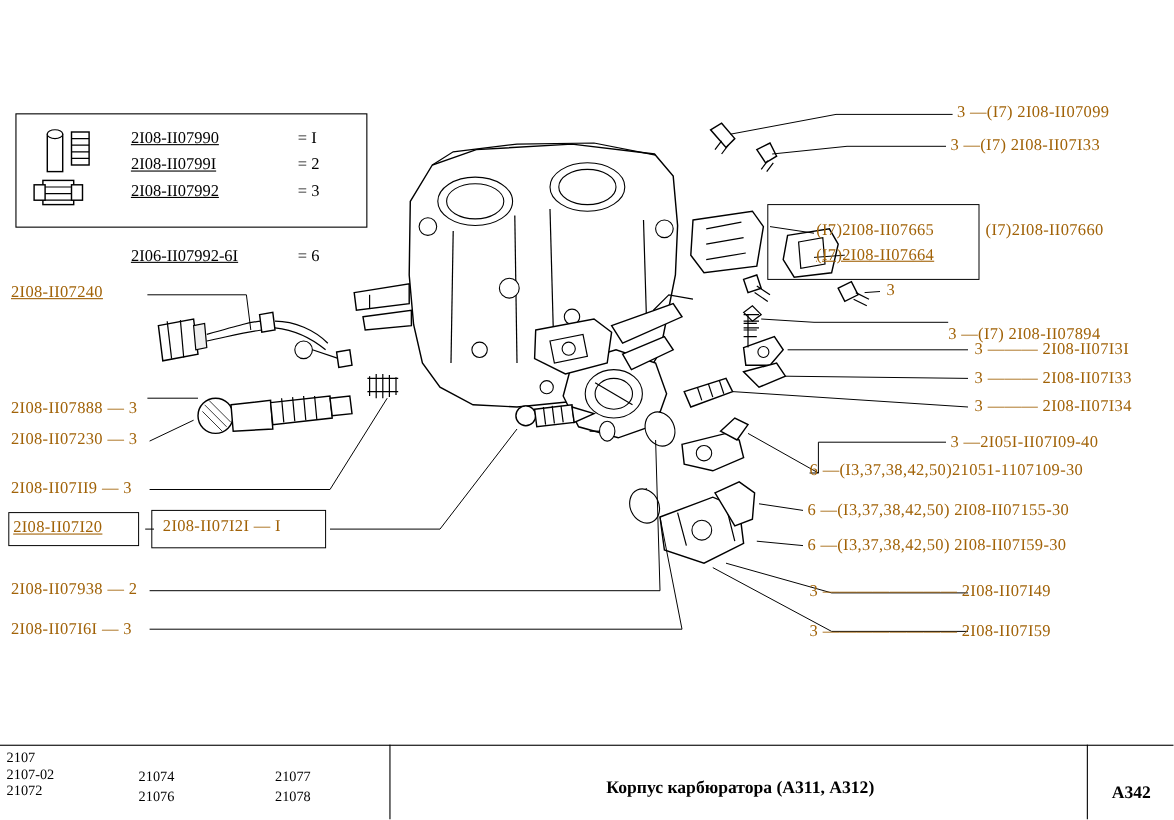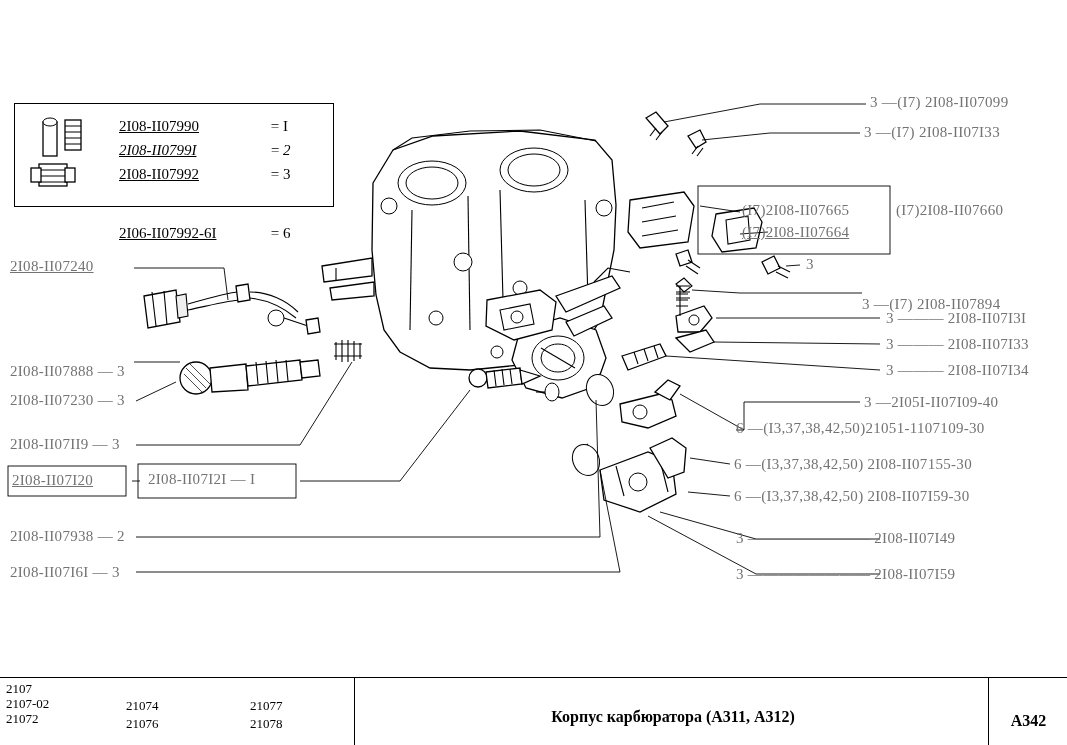"3 —(I7) 2I08-II07099" .lbl { color: #737373 -> #a16207 }
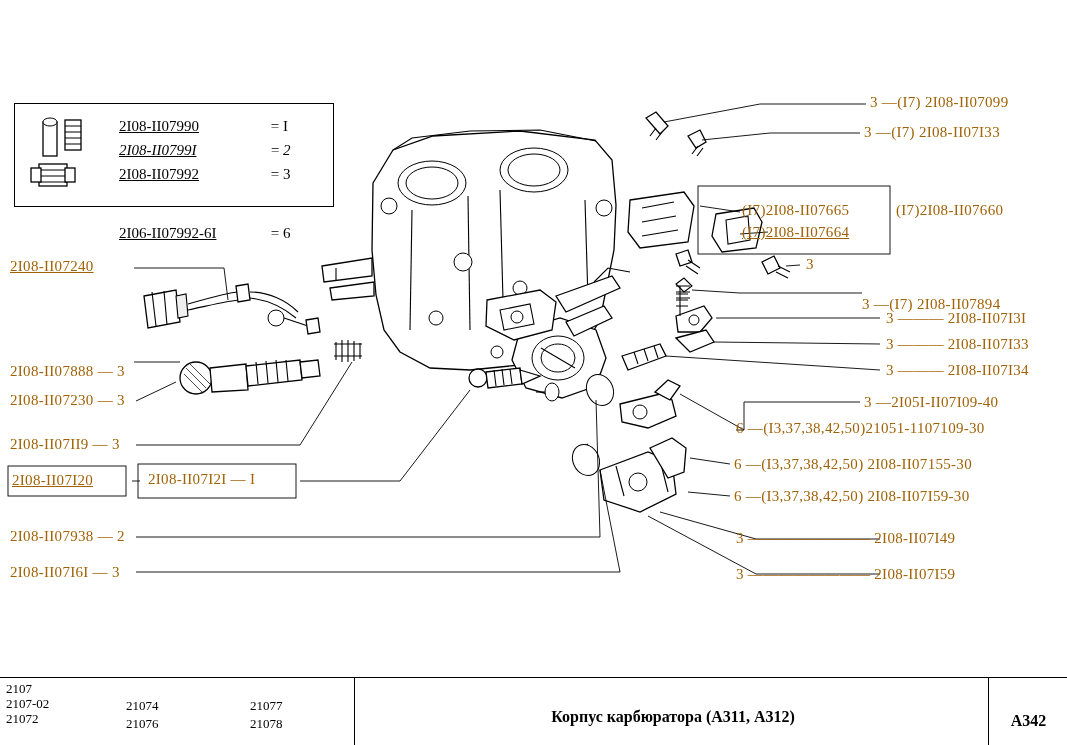"2I08-II0799I = 2" div.legend-row { font-style: italic -> none }
